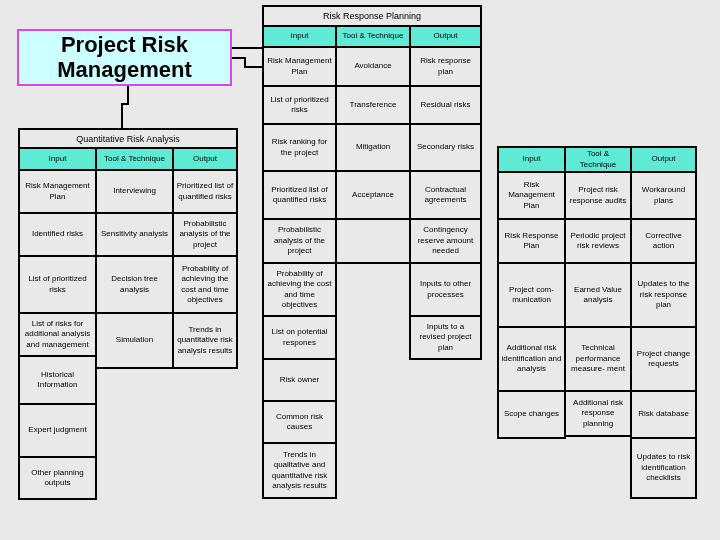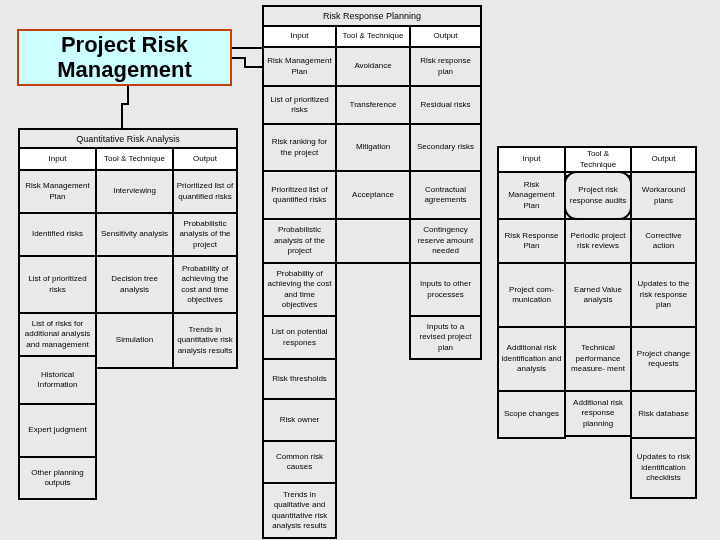"Project Risk Management" .main-title { border: 2px solid #c2410c -> 2px solid #d946ef }
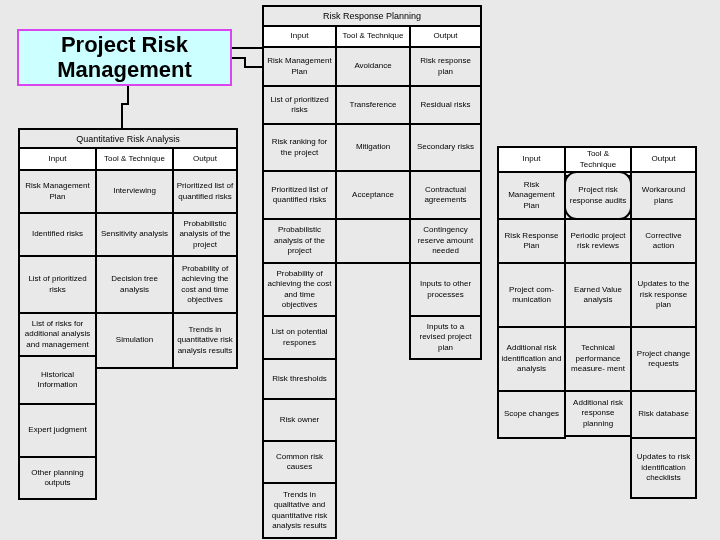"Input" .thead { background: #ffffff -> #5eead4 }
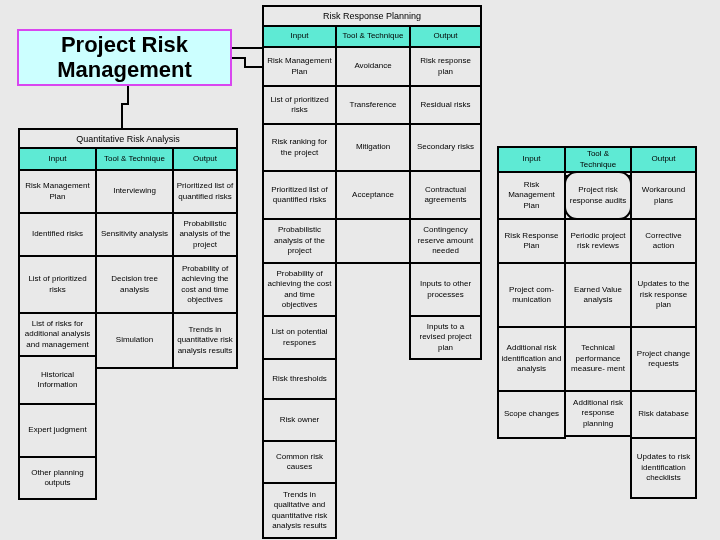"Project risk response audits" div.cell { border-radius: 13px -> none }
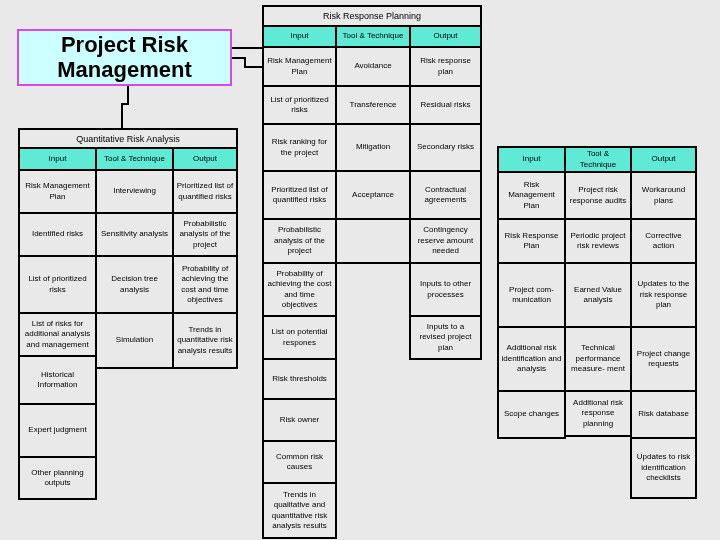"Risk thresholds" div.cell { html: <div>Risk thresholds</div> -> none }
